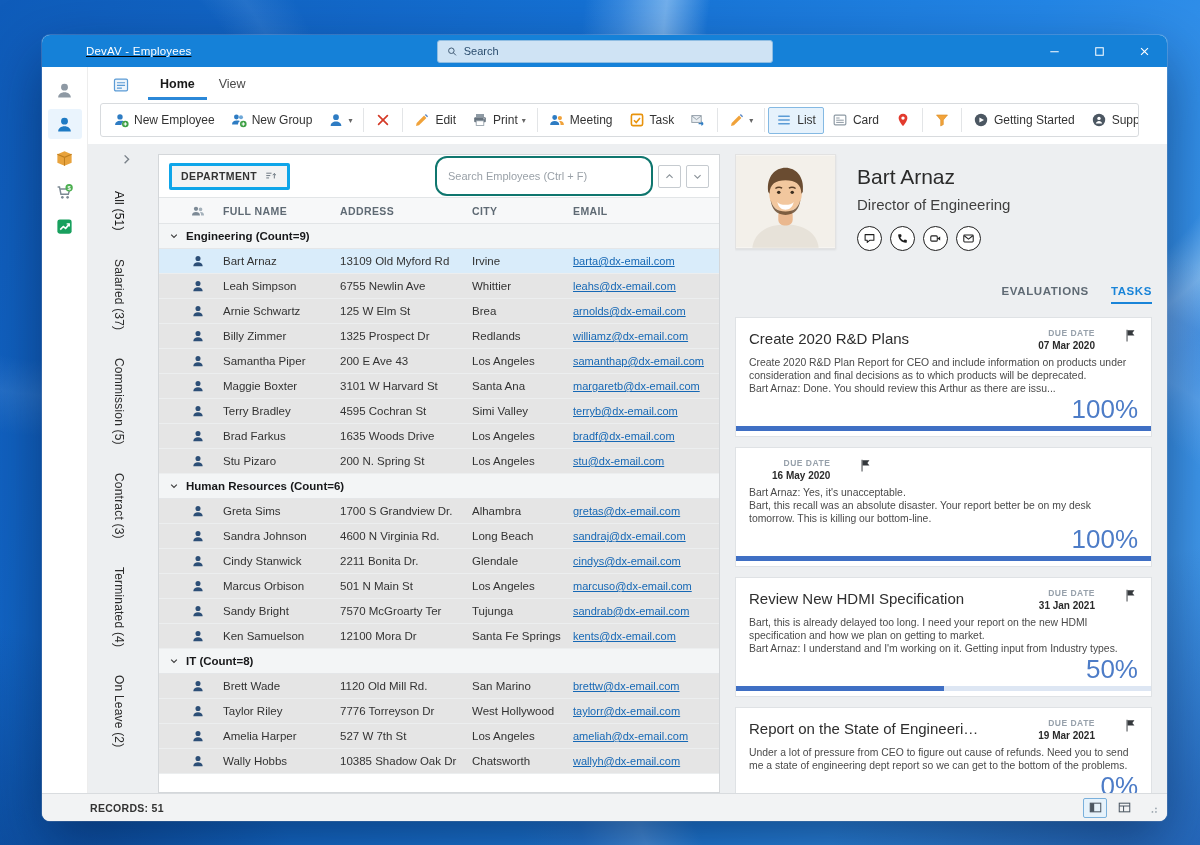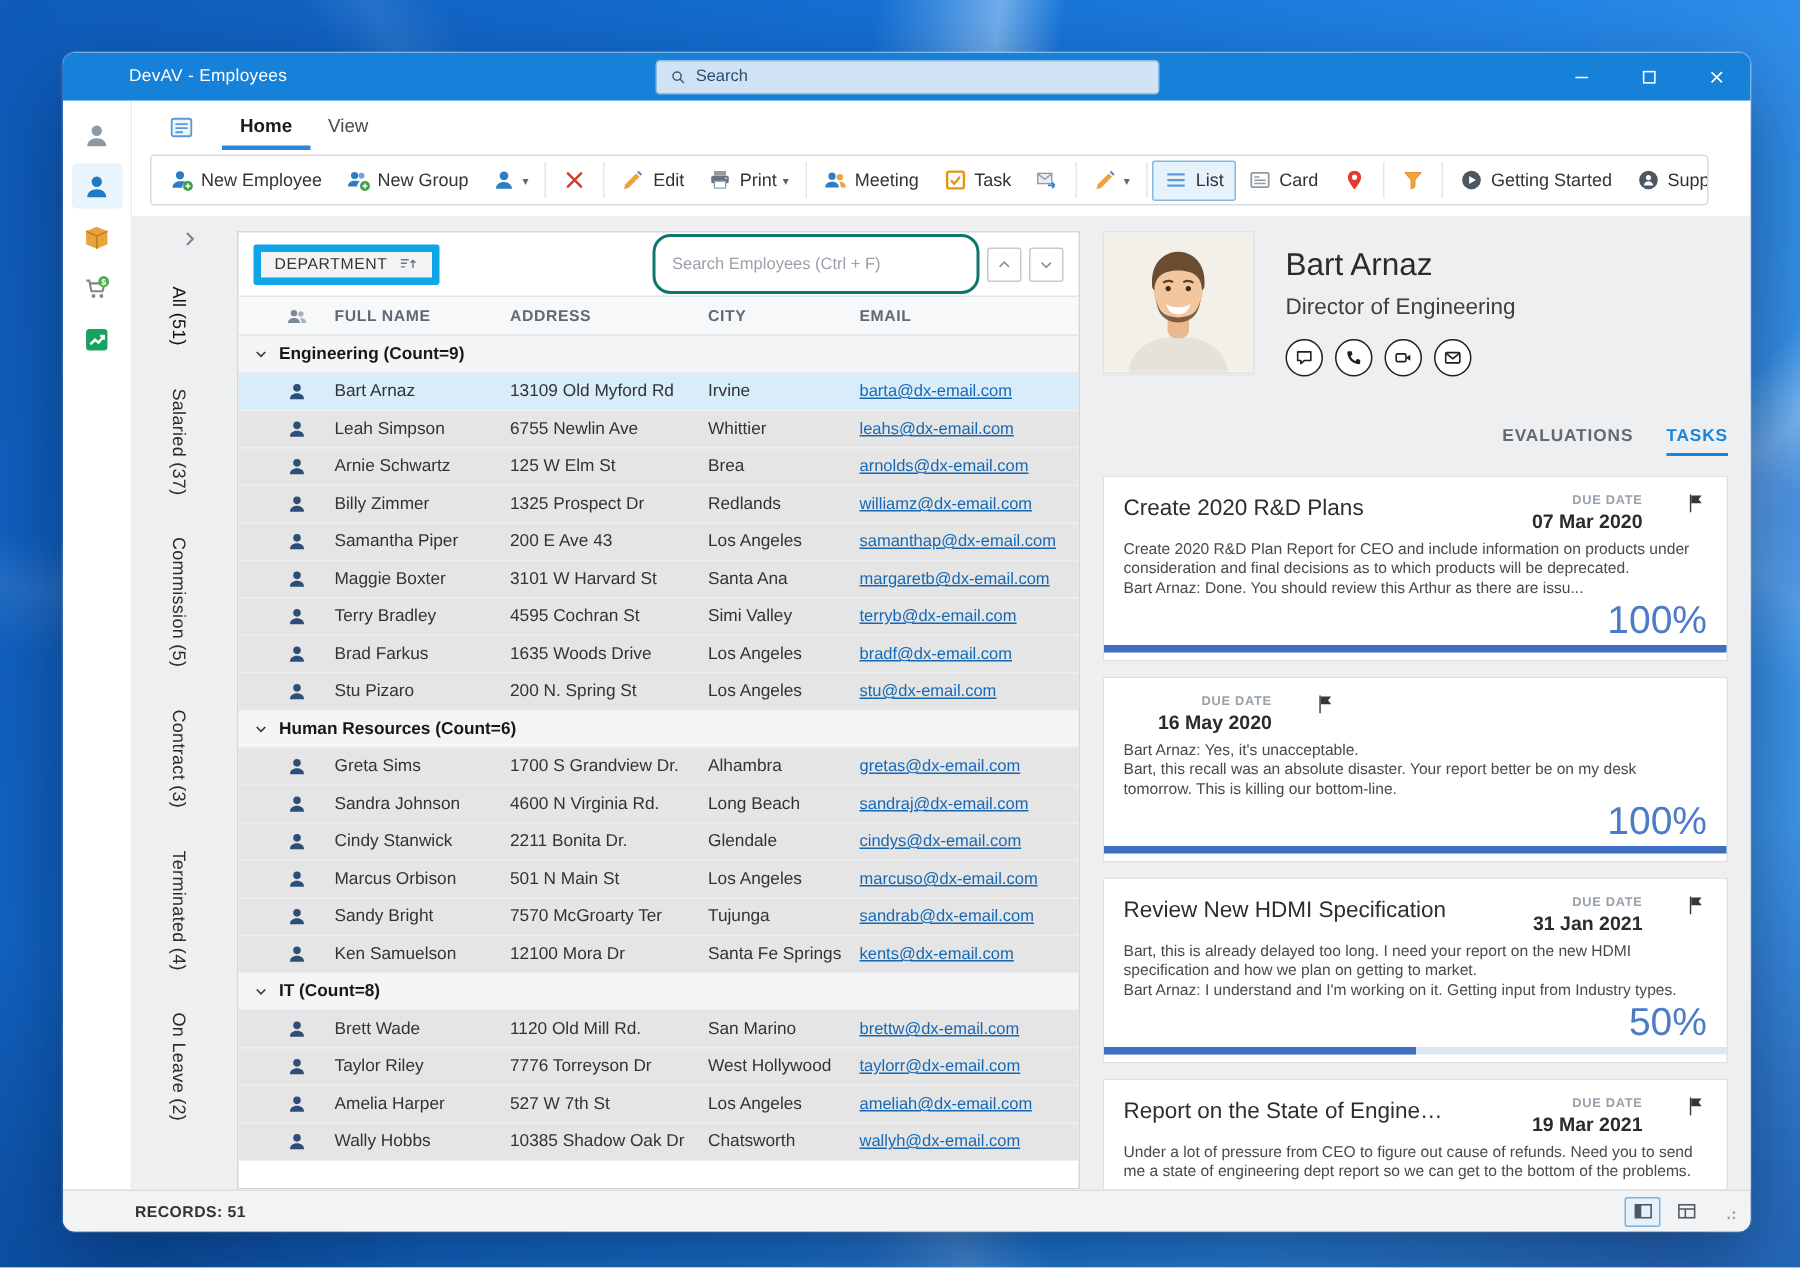"DevAV - Employees" .titlebar { text-decoration: none -> underline }
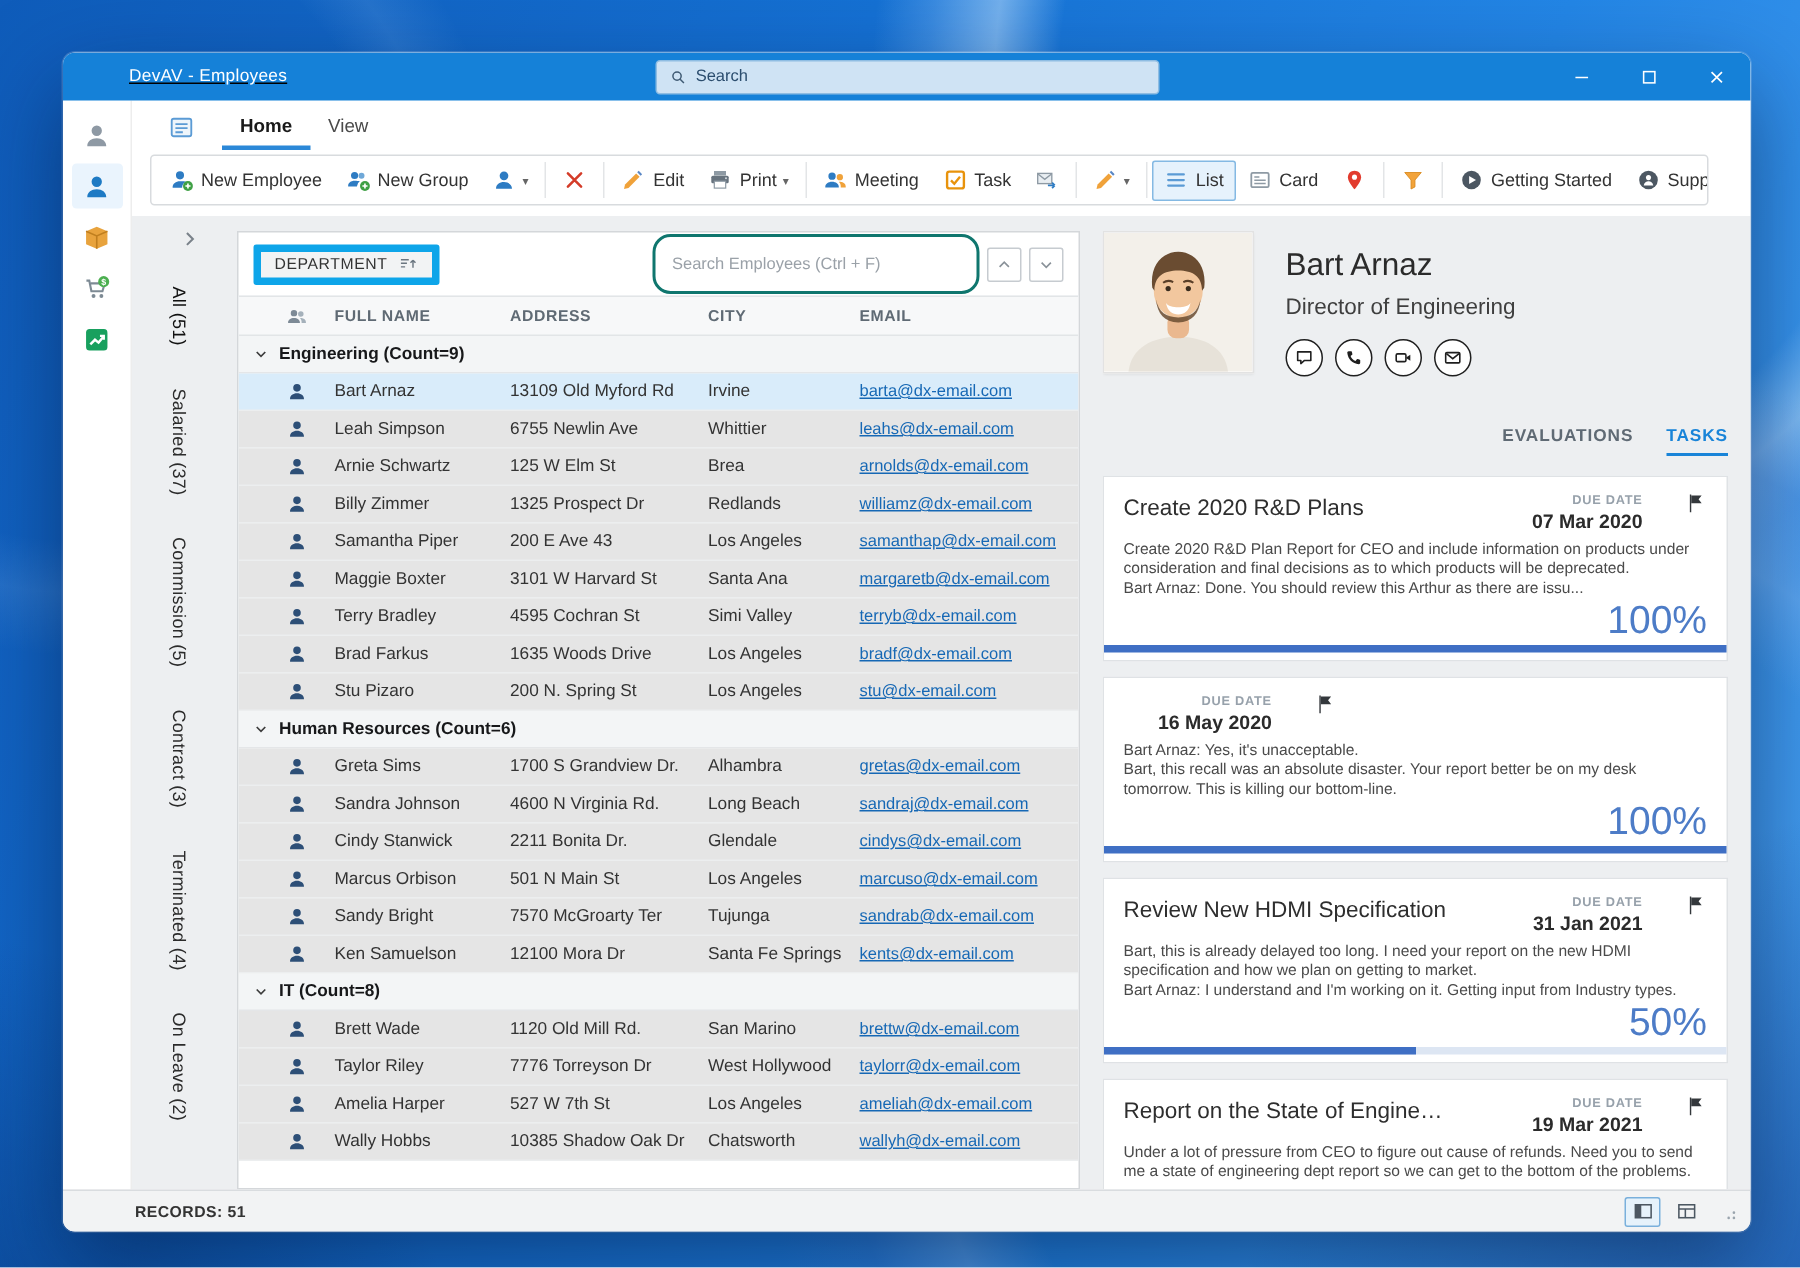"DEPARTMENT" .dept-btn { border: 5px solid #0ea5e9 -> 3px solid #0ea5e9; font-weight: normal -> bold }
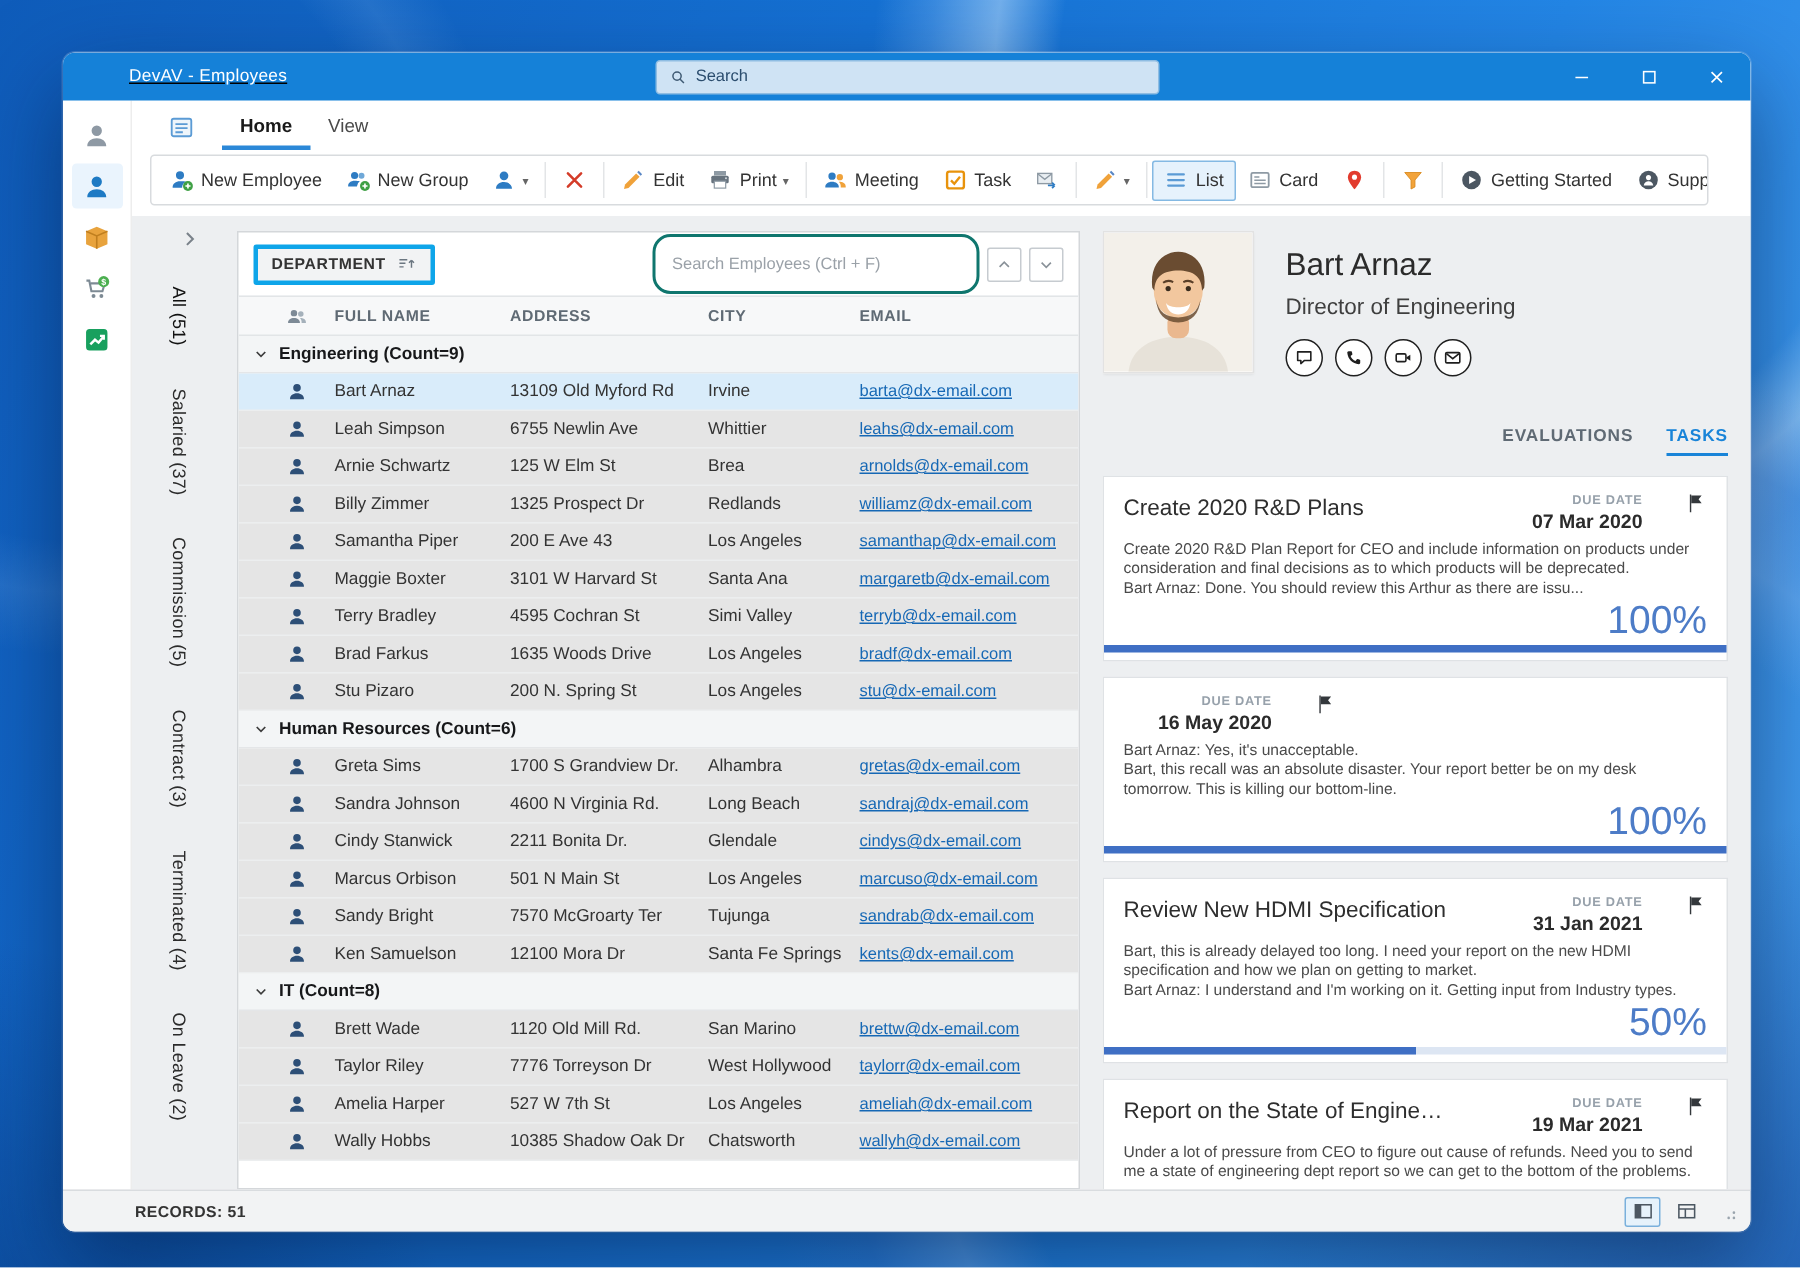"07 Mar 2020" .tc-due-date { font-size: 13px -> 10px }
